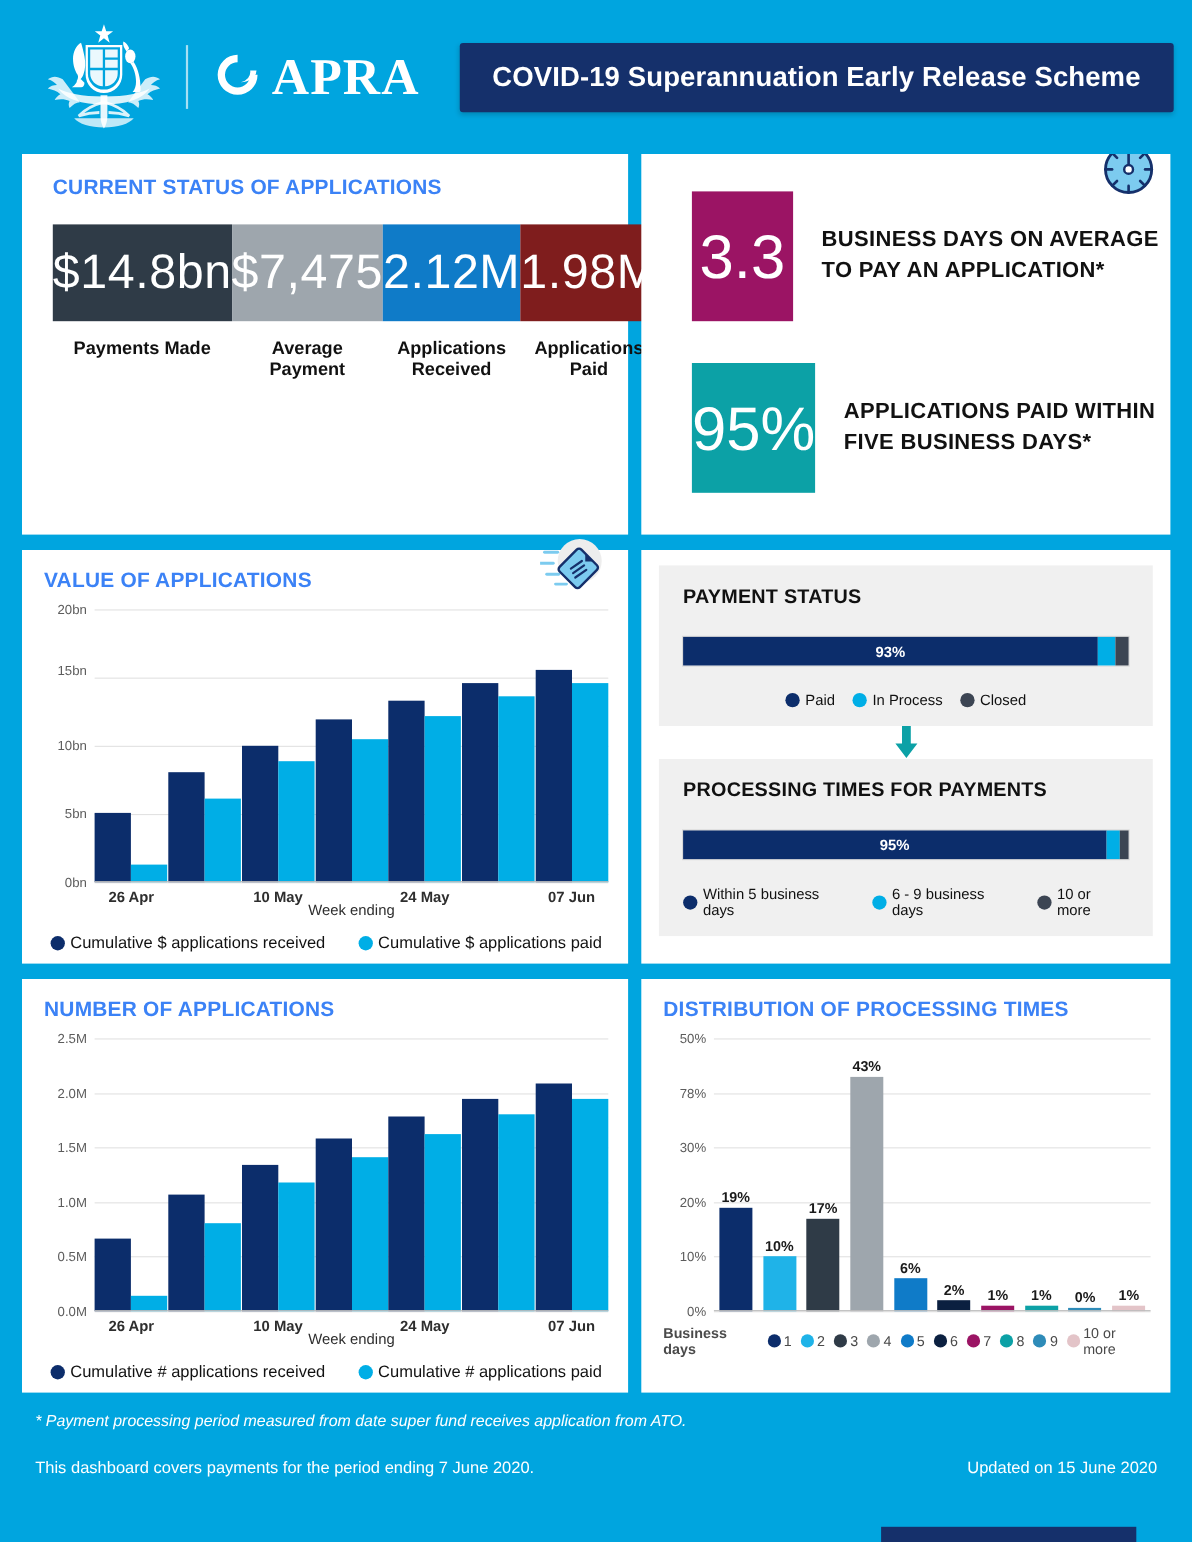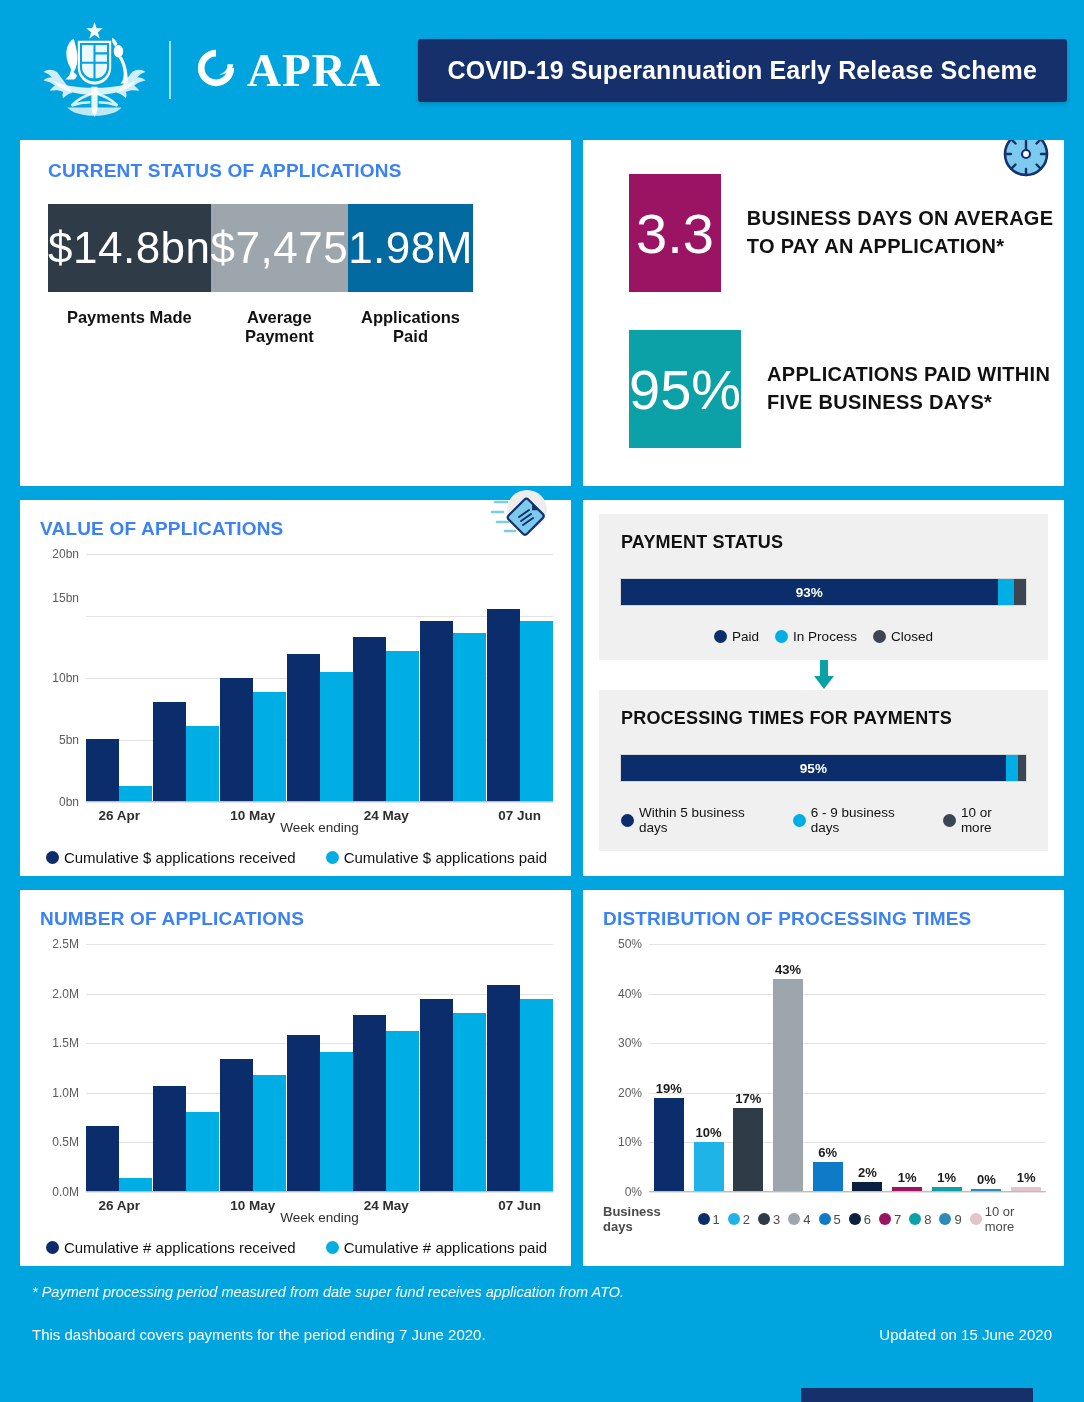"2.12M" div.kpi-cell { html: none -> <div> <div>2.12M</div> <div>Applications Received</div> </div> }
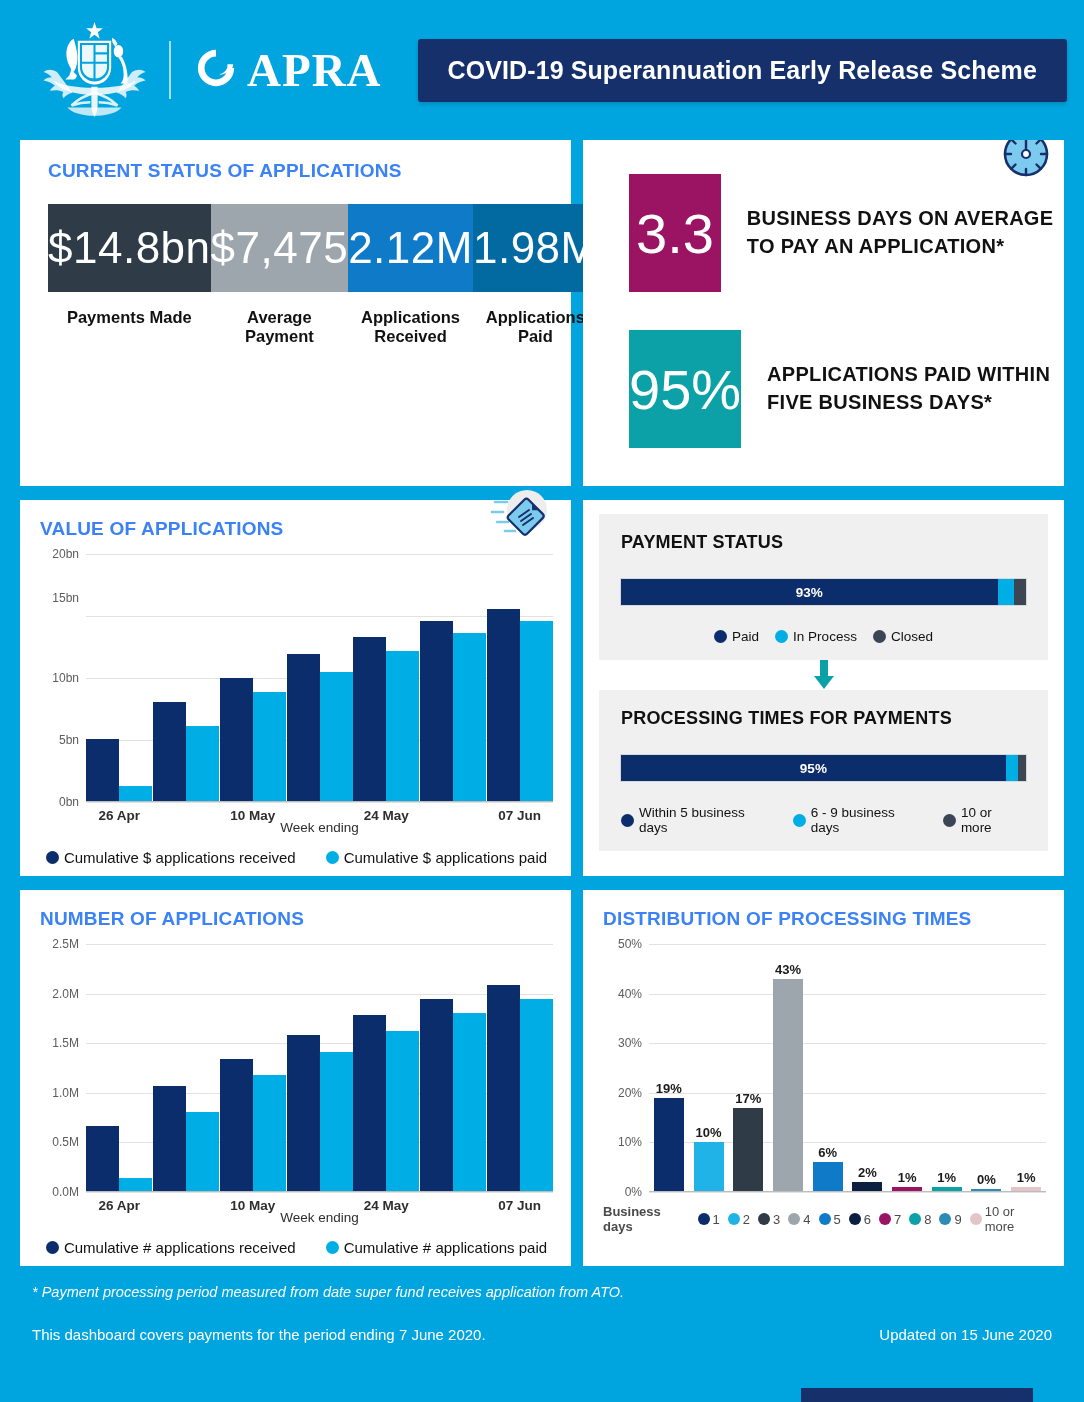"1.98M" div.kpi-tile { background: #0369a1 -> #7f1d1d }
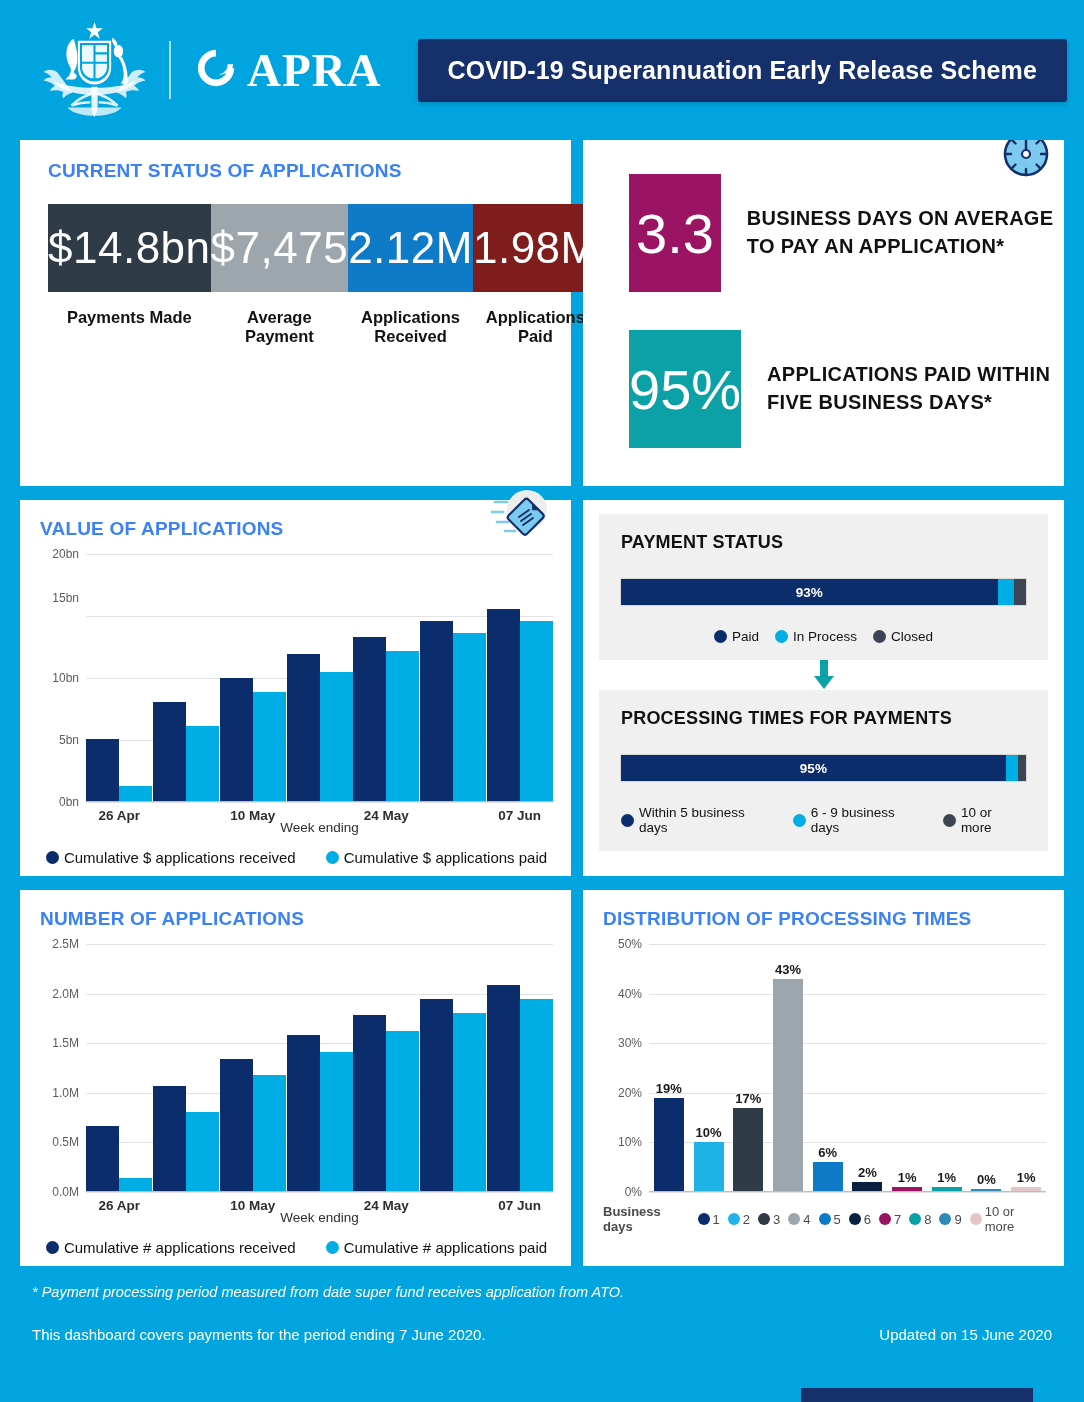"15bn" div.ylab { top: 44px -> 56px }
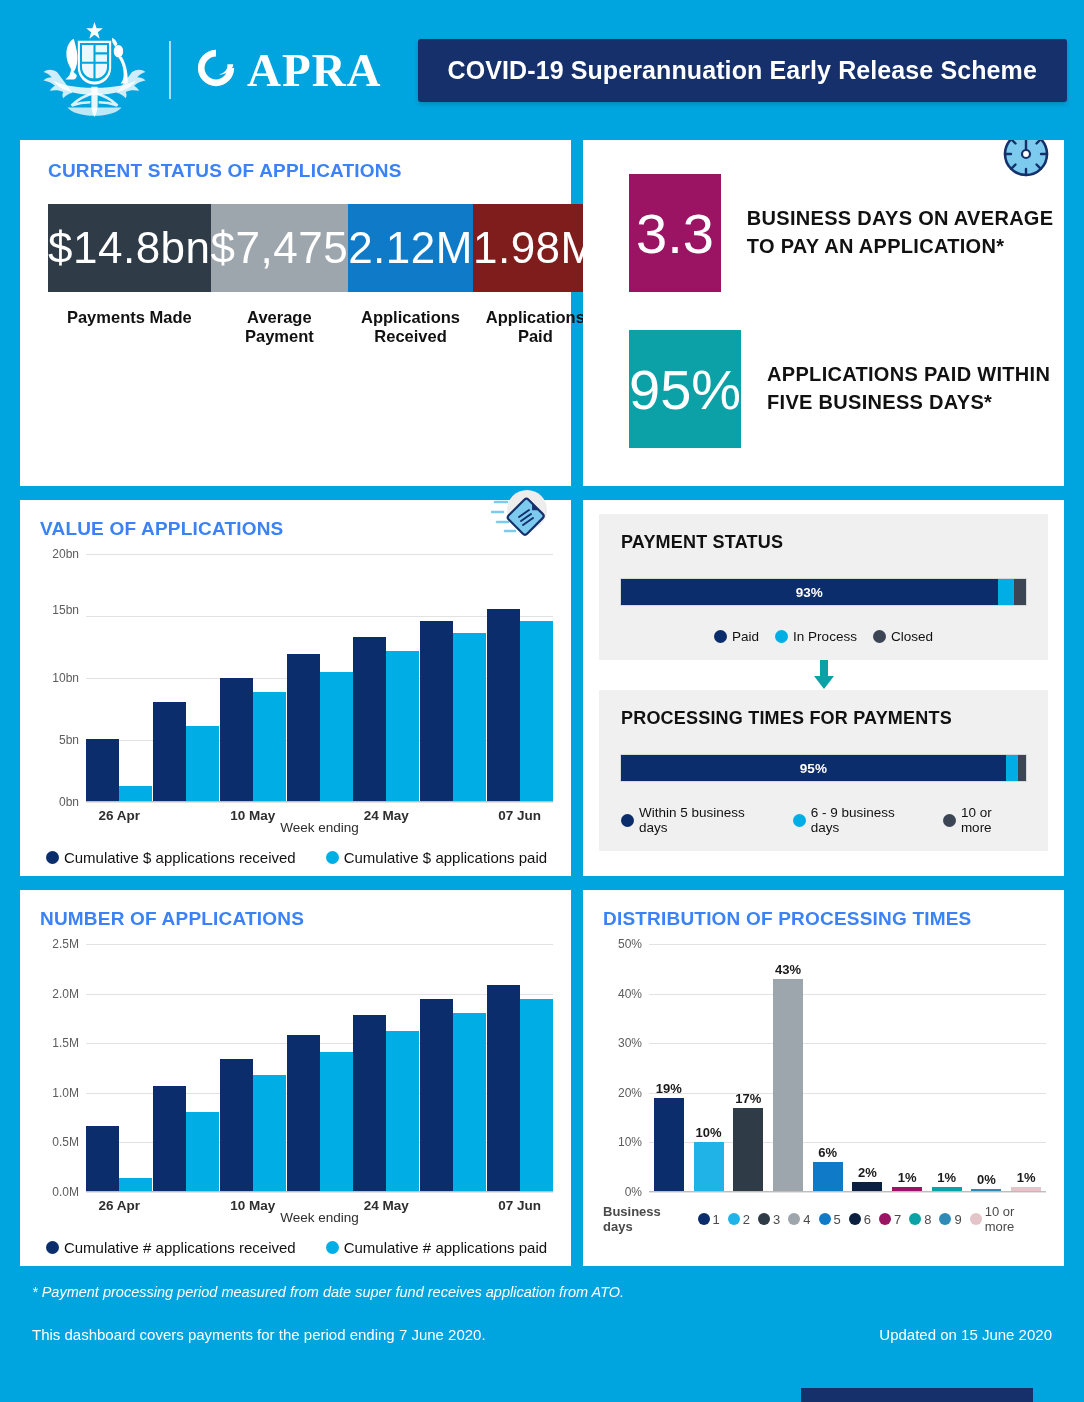"40%" div.ylab { text: 40% -> 78% }
